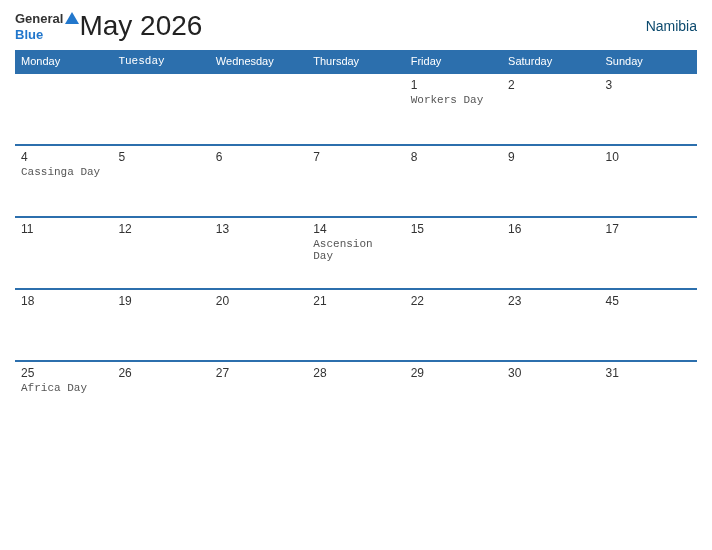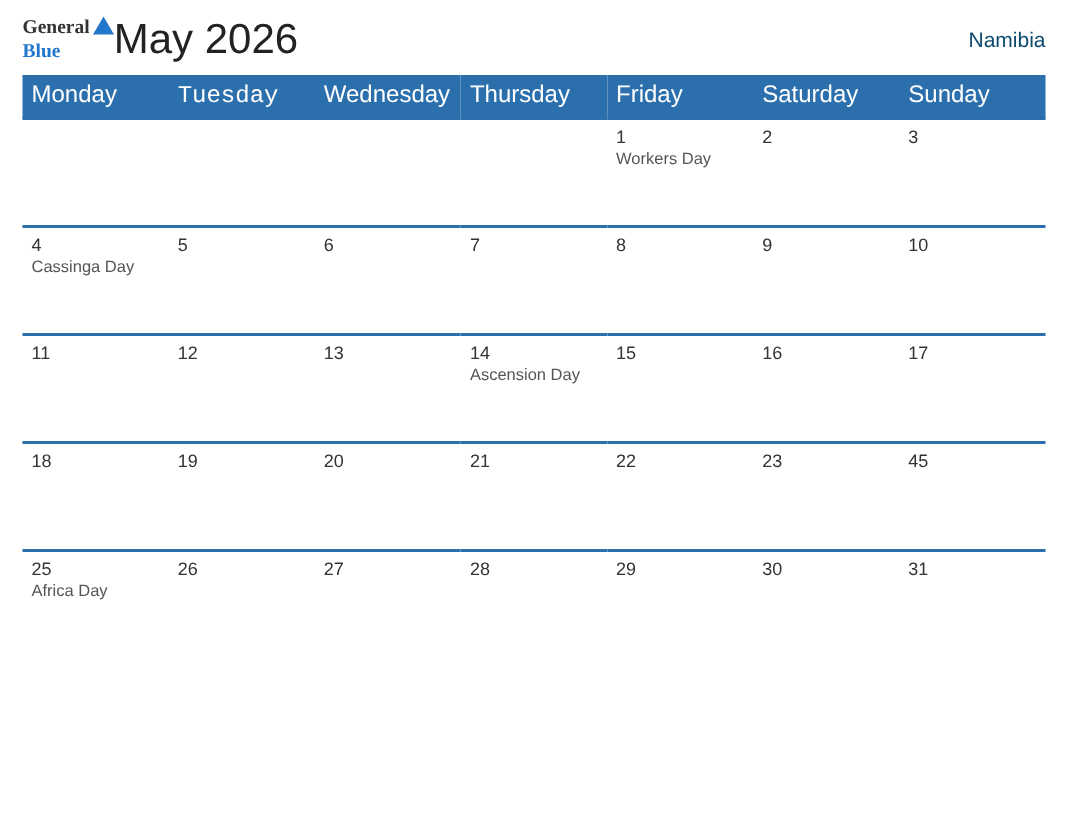"General" .logo { font-family: Liberation Serif, serif -> none }
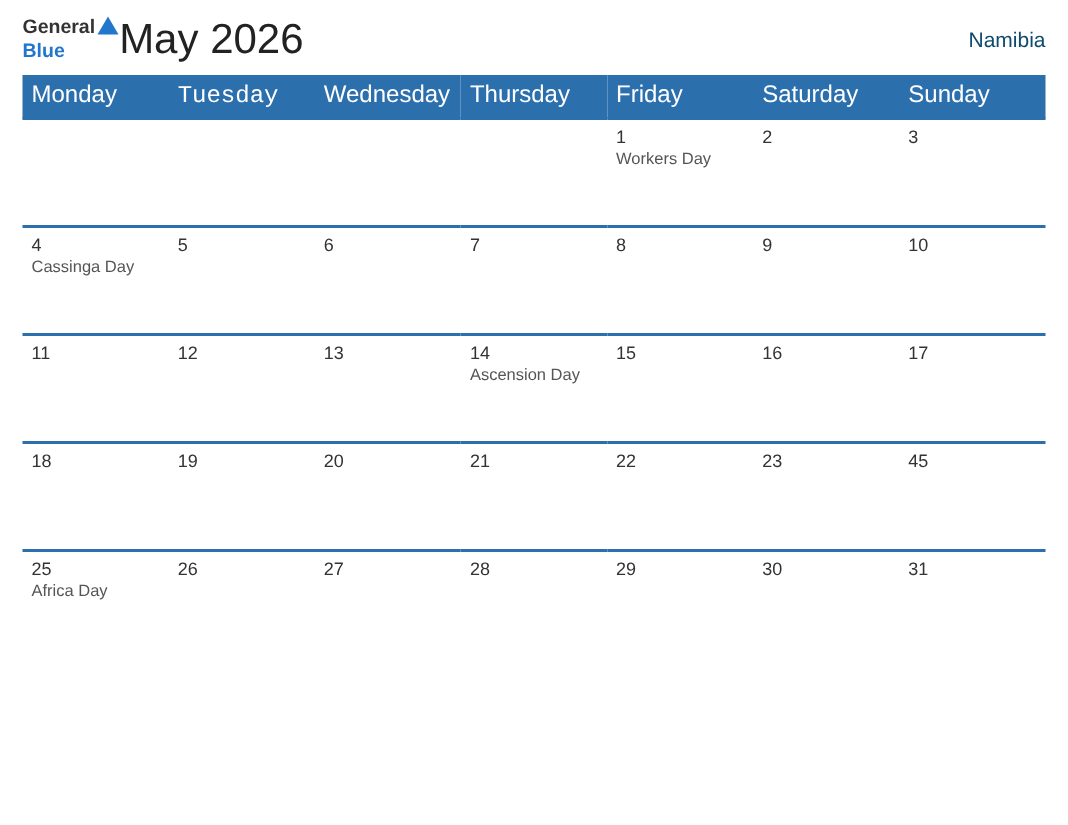"Monday" .calendar thead tr th { font-size: 16px -> 11px }
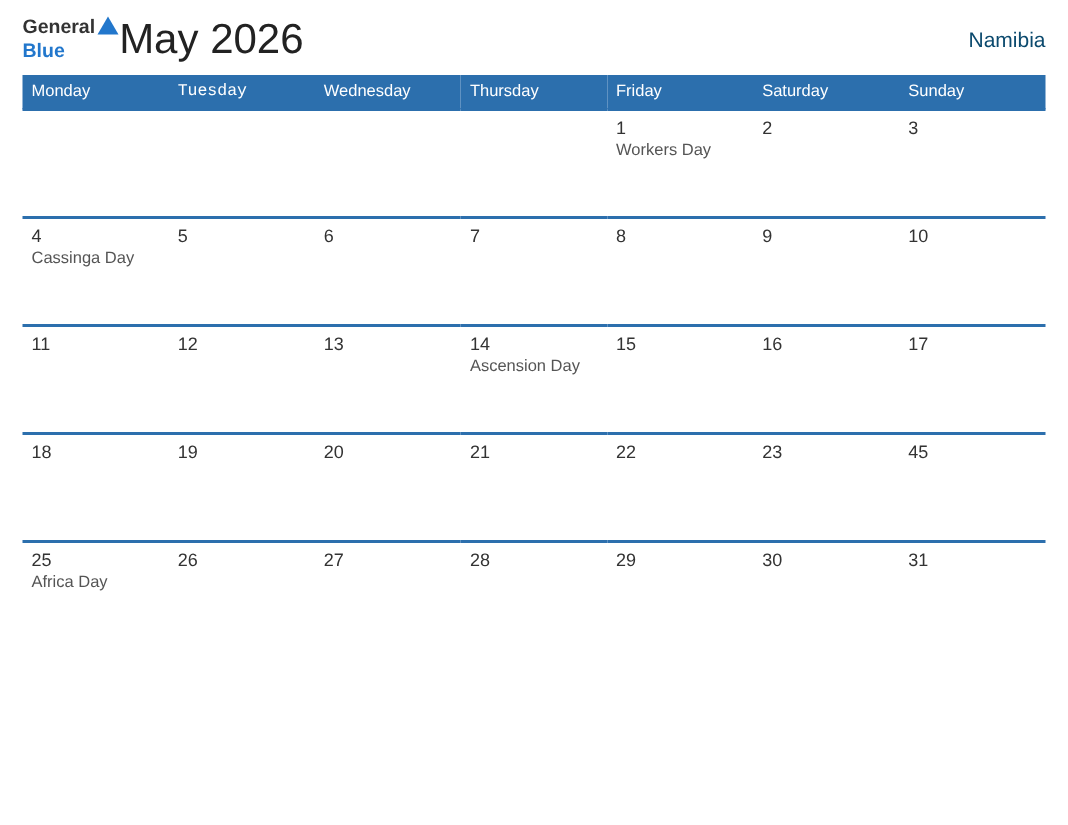"Workers Day" .holiday { font-family: none -> Liberation Mono, monospace }
